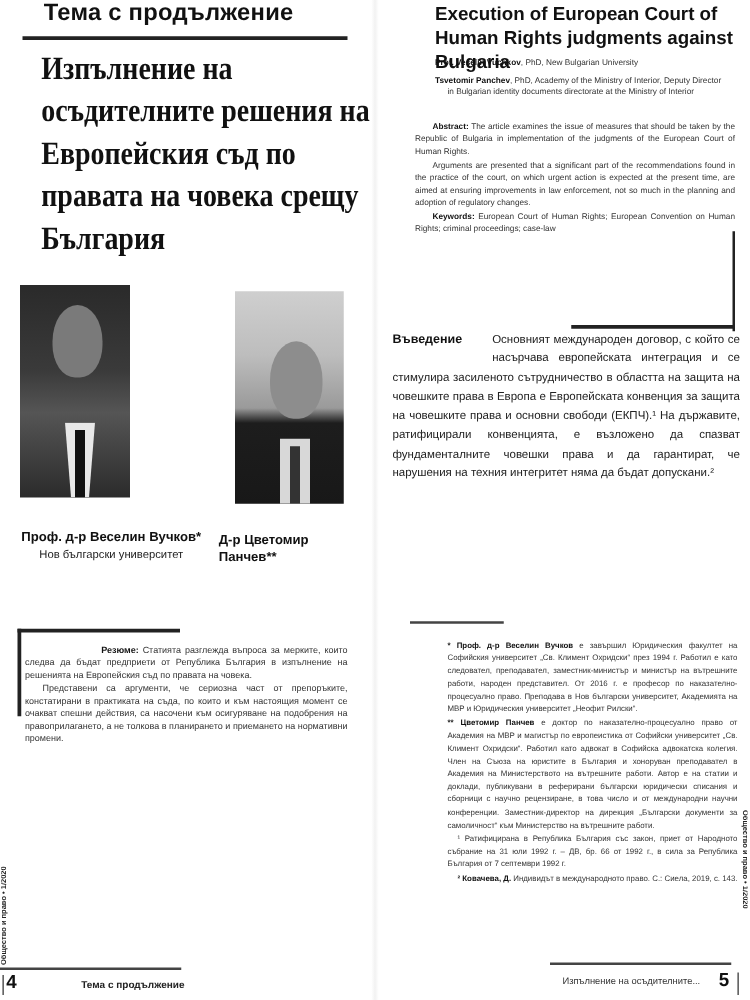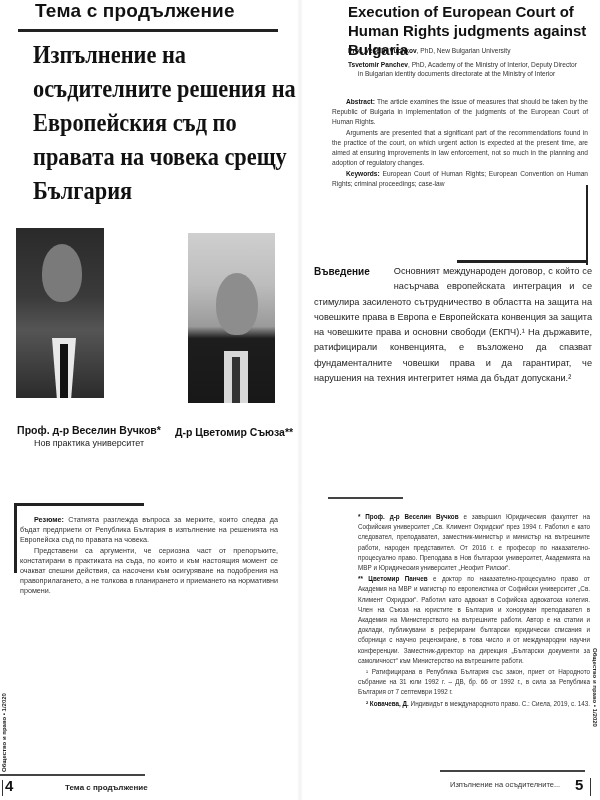"Д-р Цветомир Съюза**" span.name { text: Съюза -> Панчев }
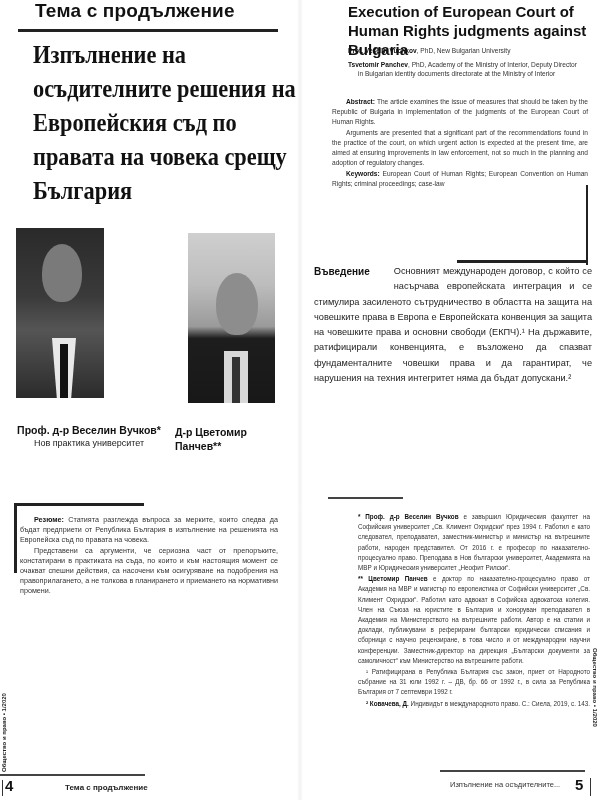"Нов практика университет" span { text: практика -> български }
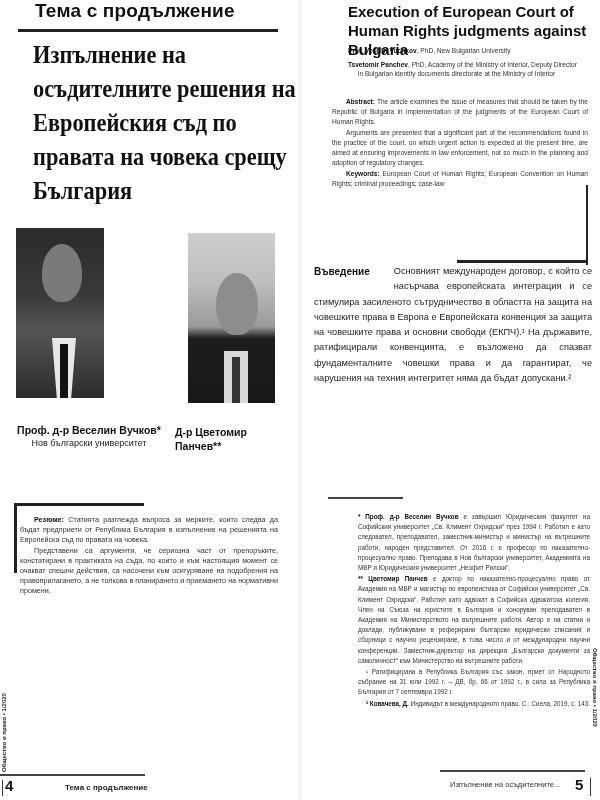"Резюме:" .summary b { margin-left: none -> 47px }
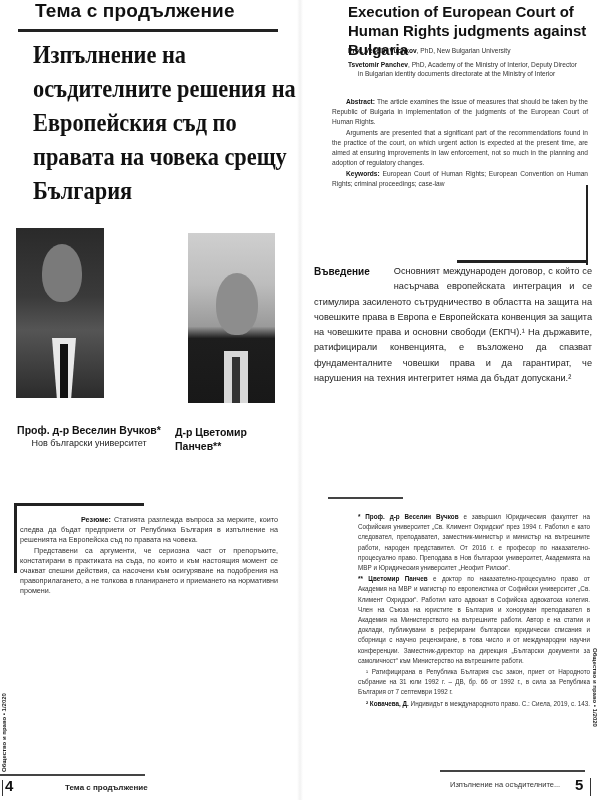"Статията разглежда въпроса за мерките," span { text: Европейска -> Европейския }
